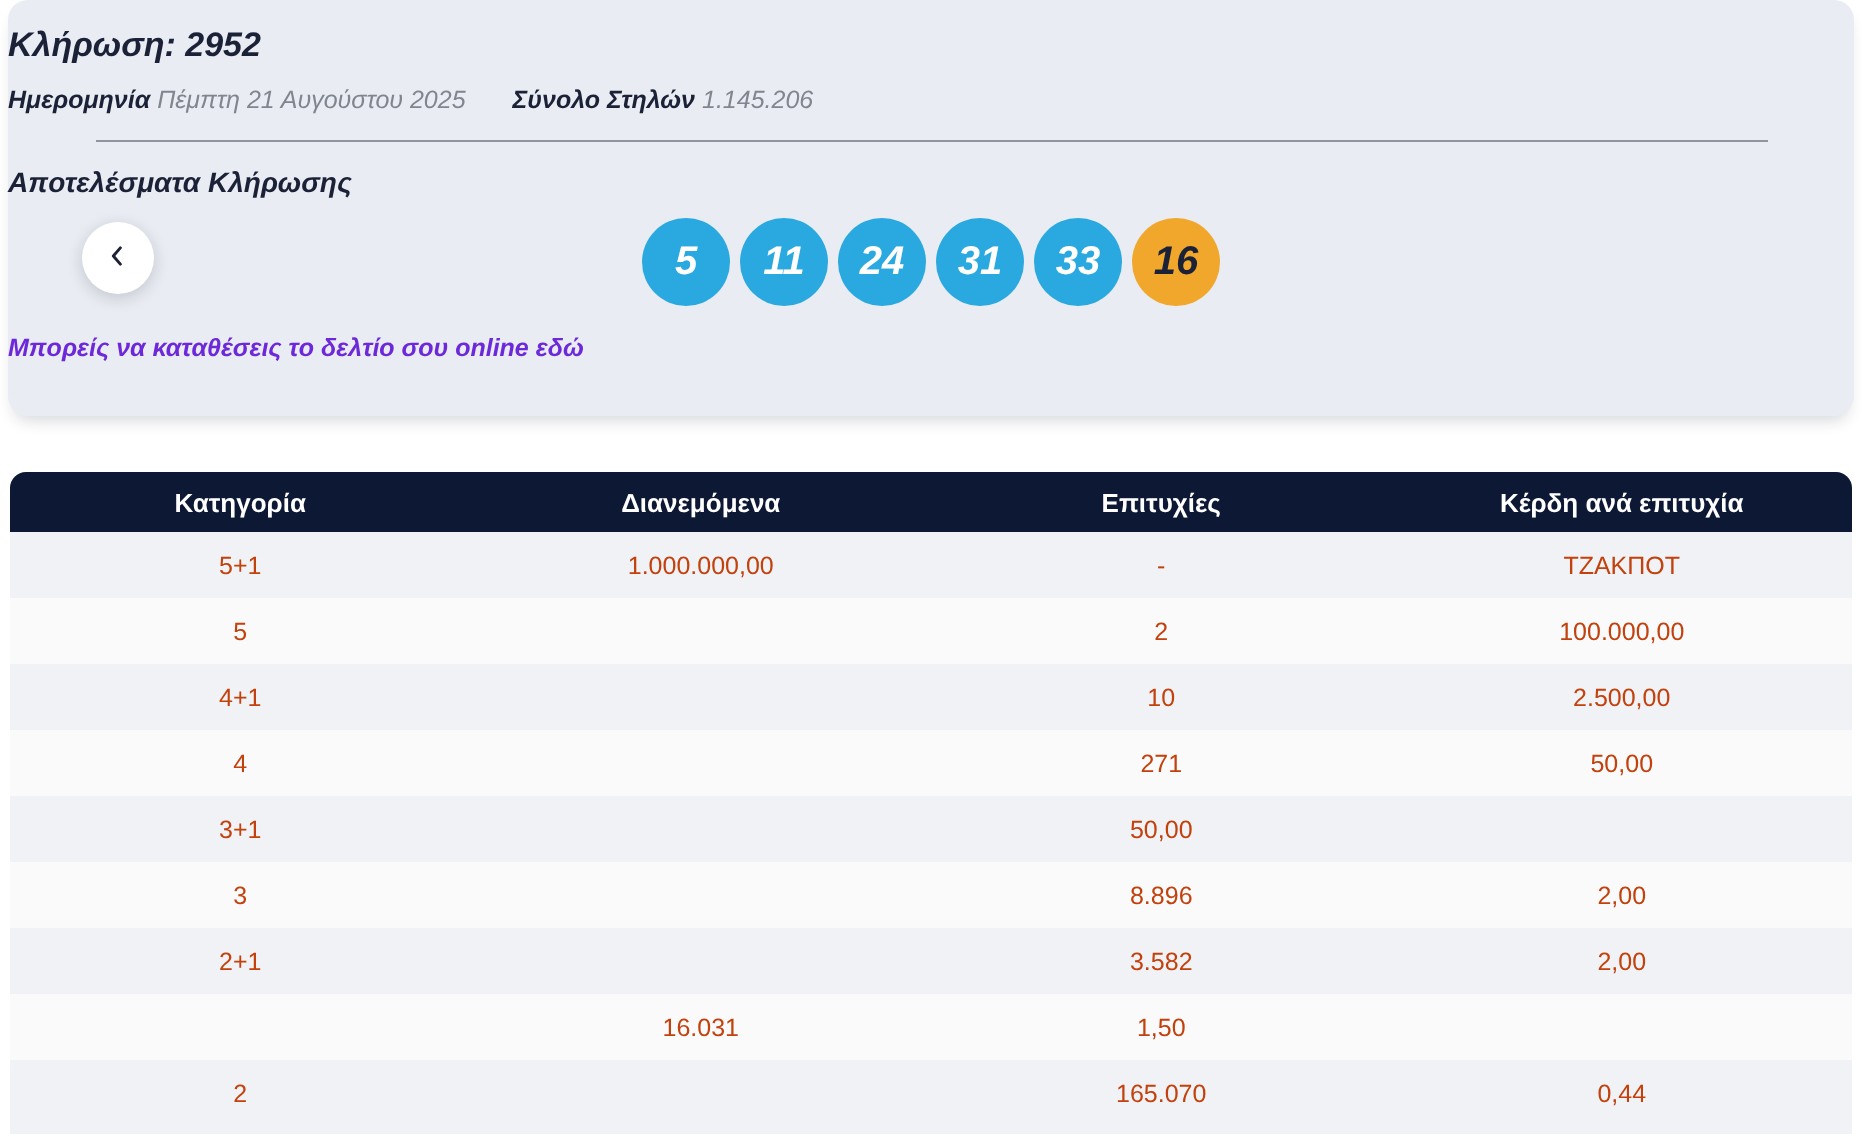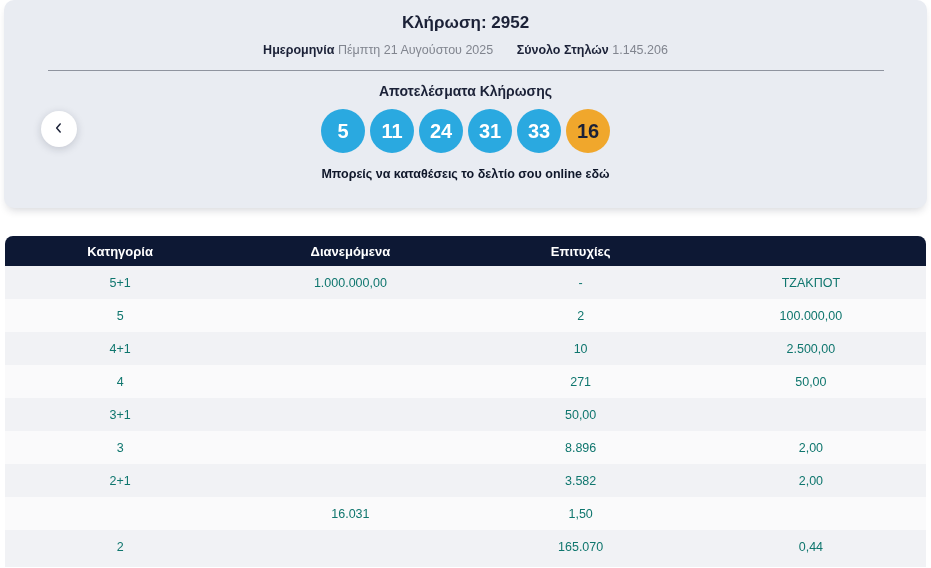"Κλήρωση: 2952" .banner { font-style: none -> italic; text-align: center -> left }
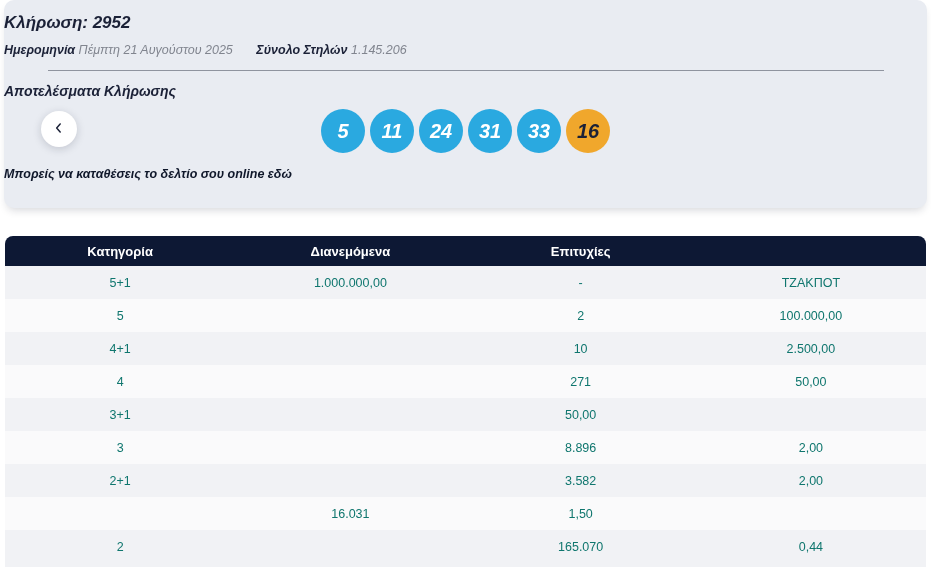"Μπορείς να καταθέσεις το δελτίο" .deposit-link { color: #0f172a -> #6d28d9 }
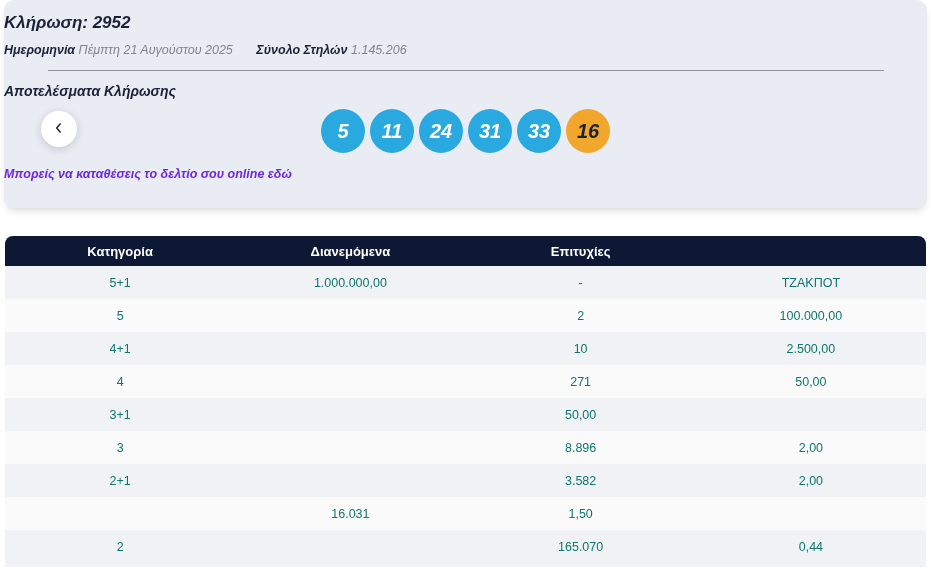"Κέρδη ανά επιτυχία" div { html: none -> <div>Κέρδη ανά επιτυχία</div> }
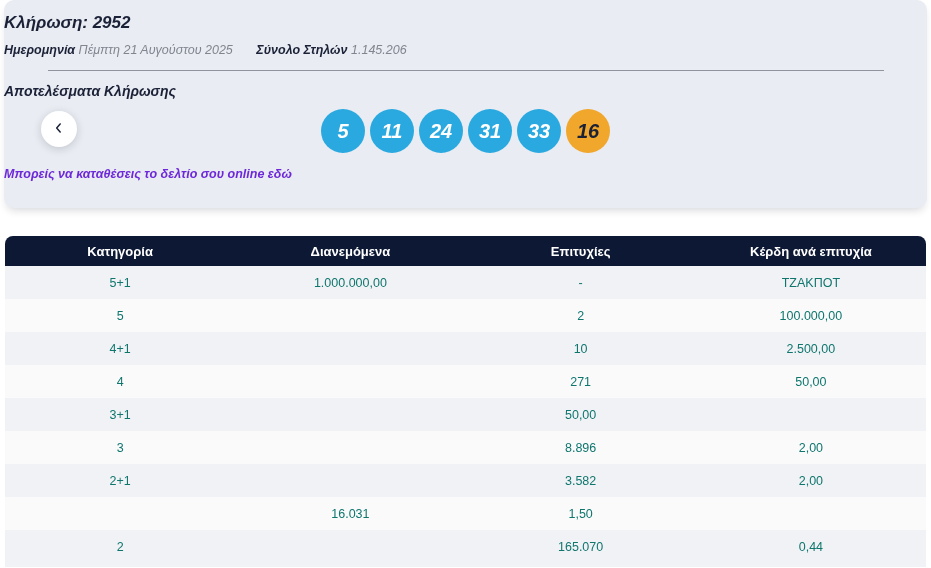"5+1" .t-row { color: #0f766e -> #c2410c }
